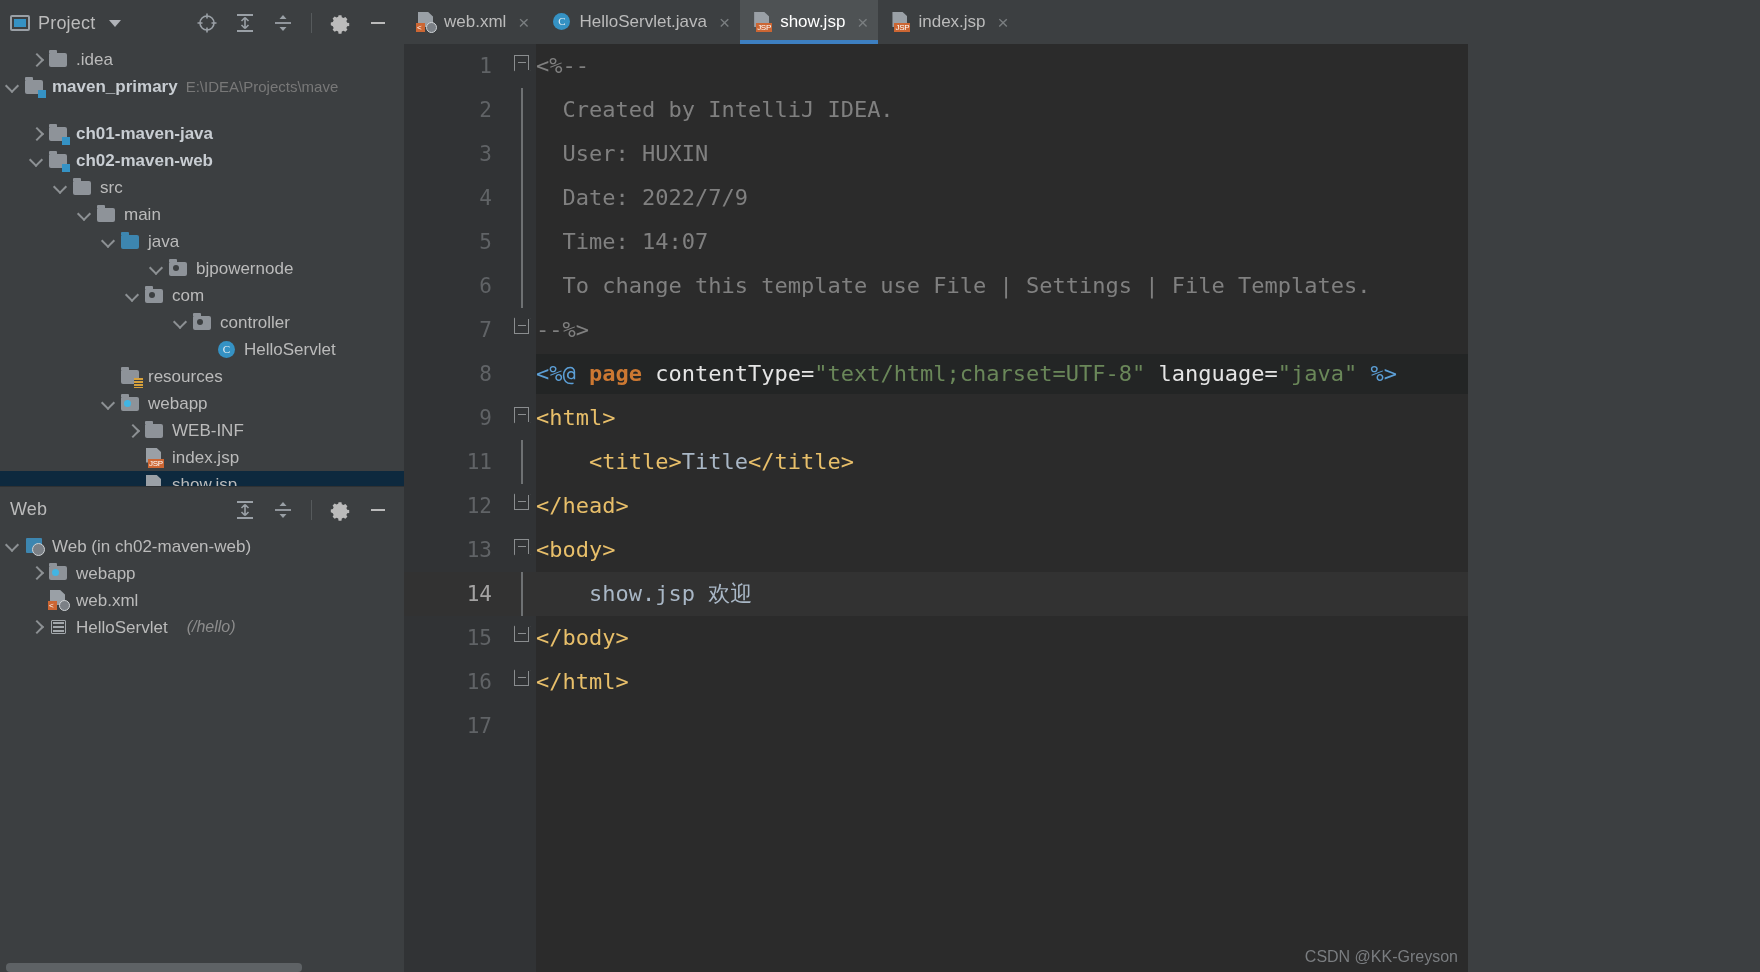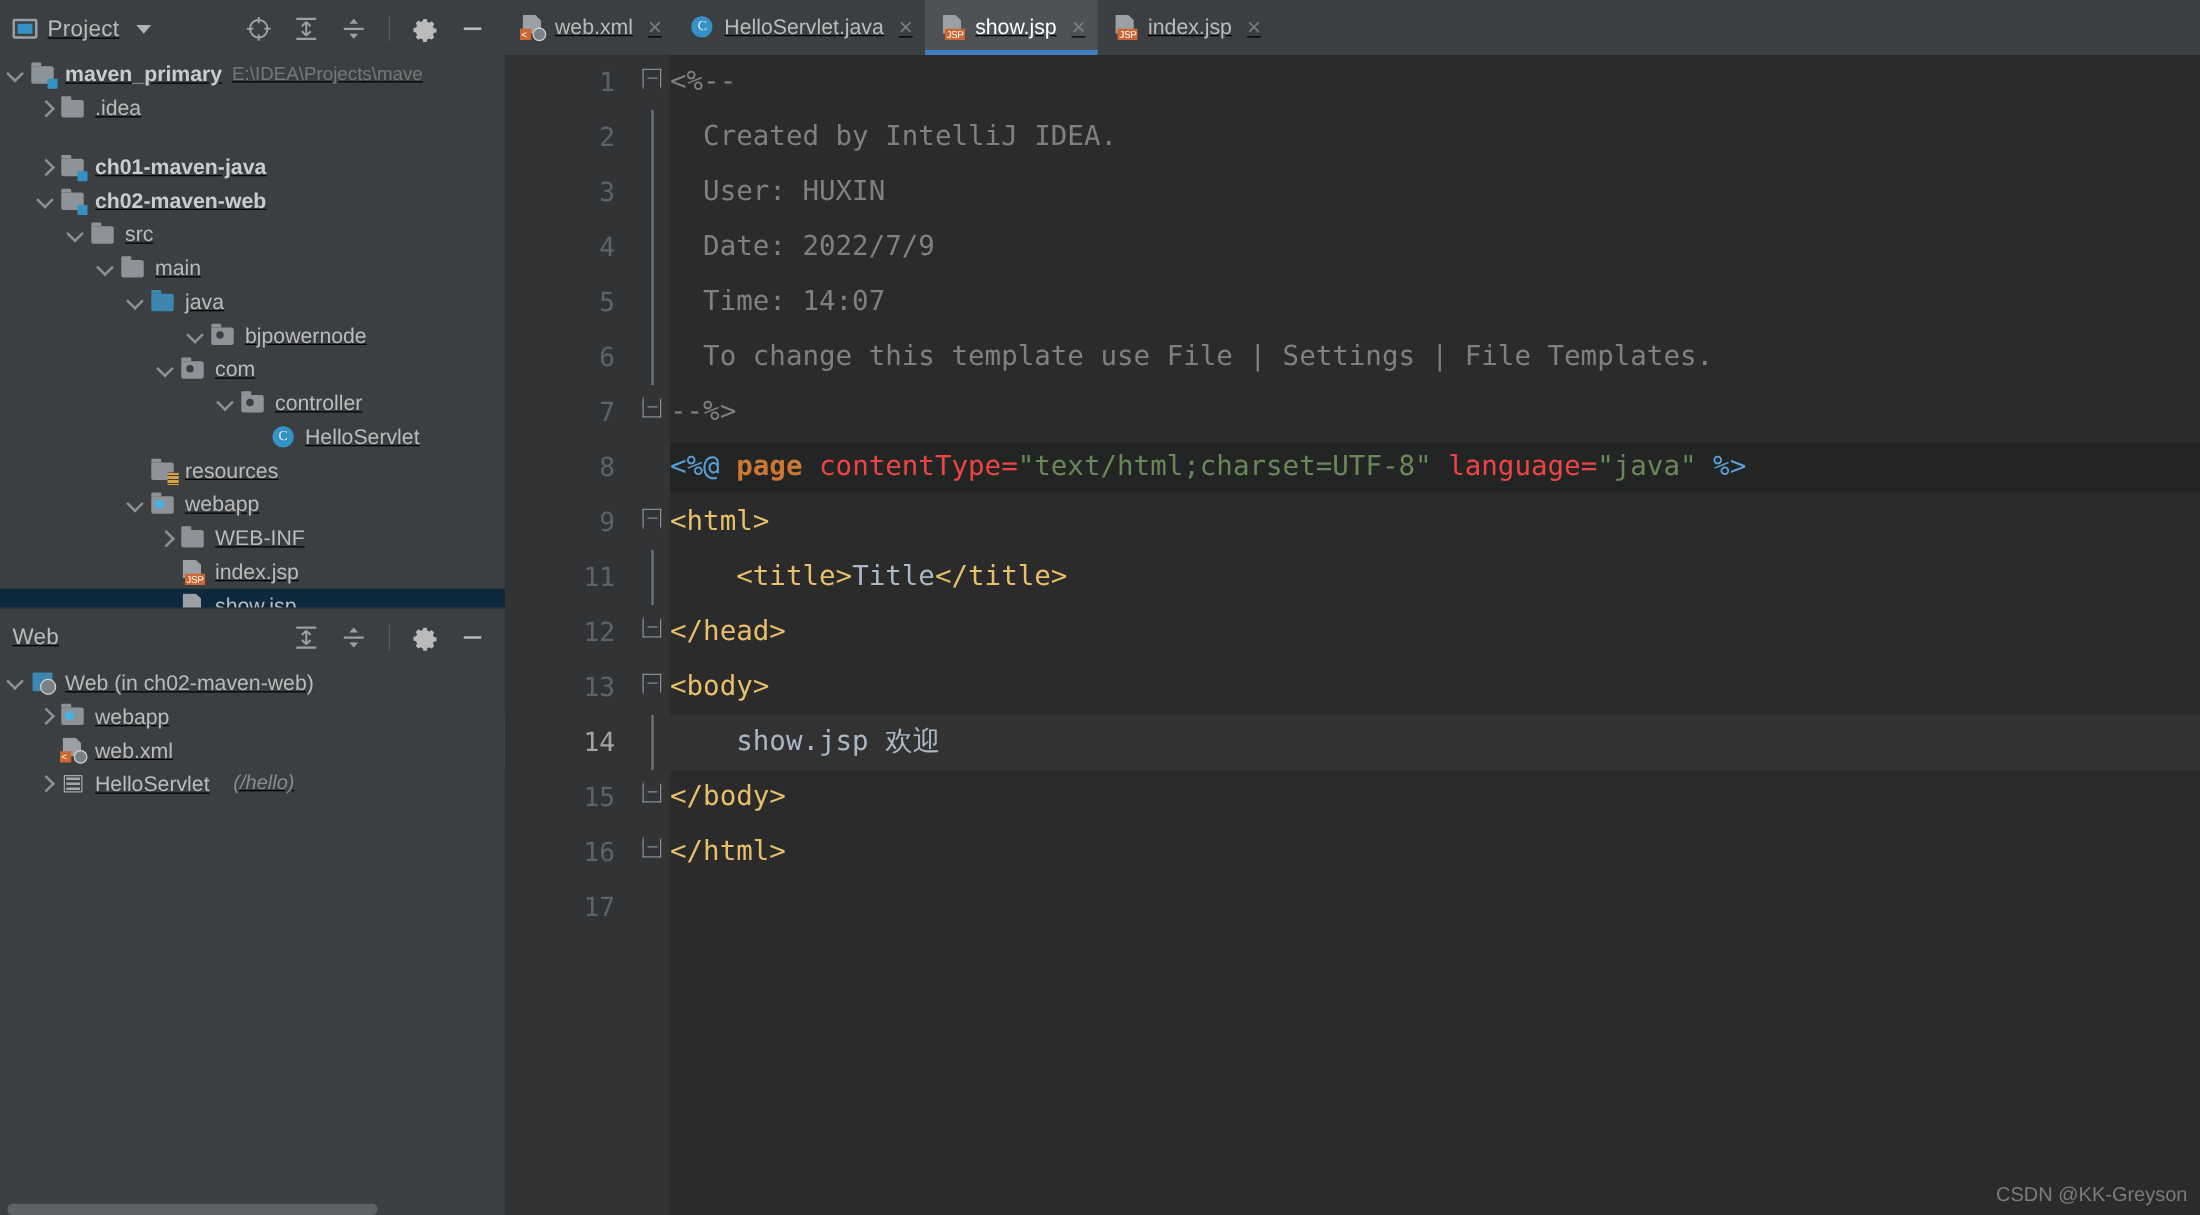"Project" #app { text-decoration: underline -> none; width: 1760px -> 1468px }
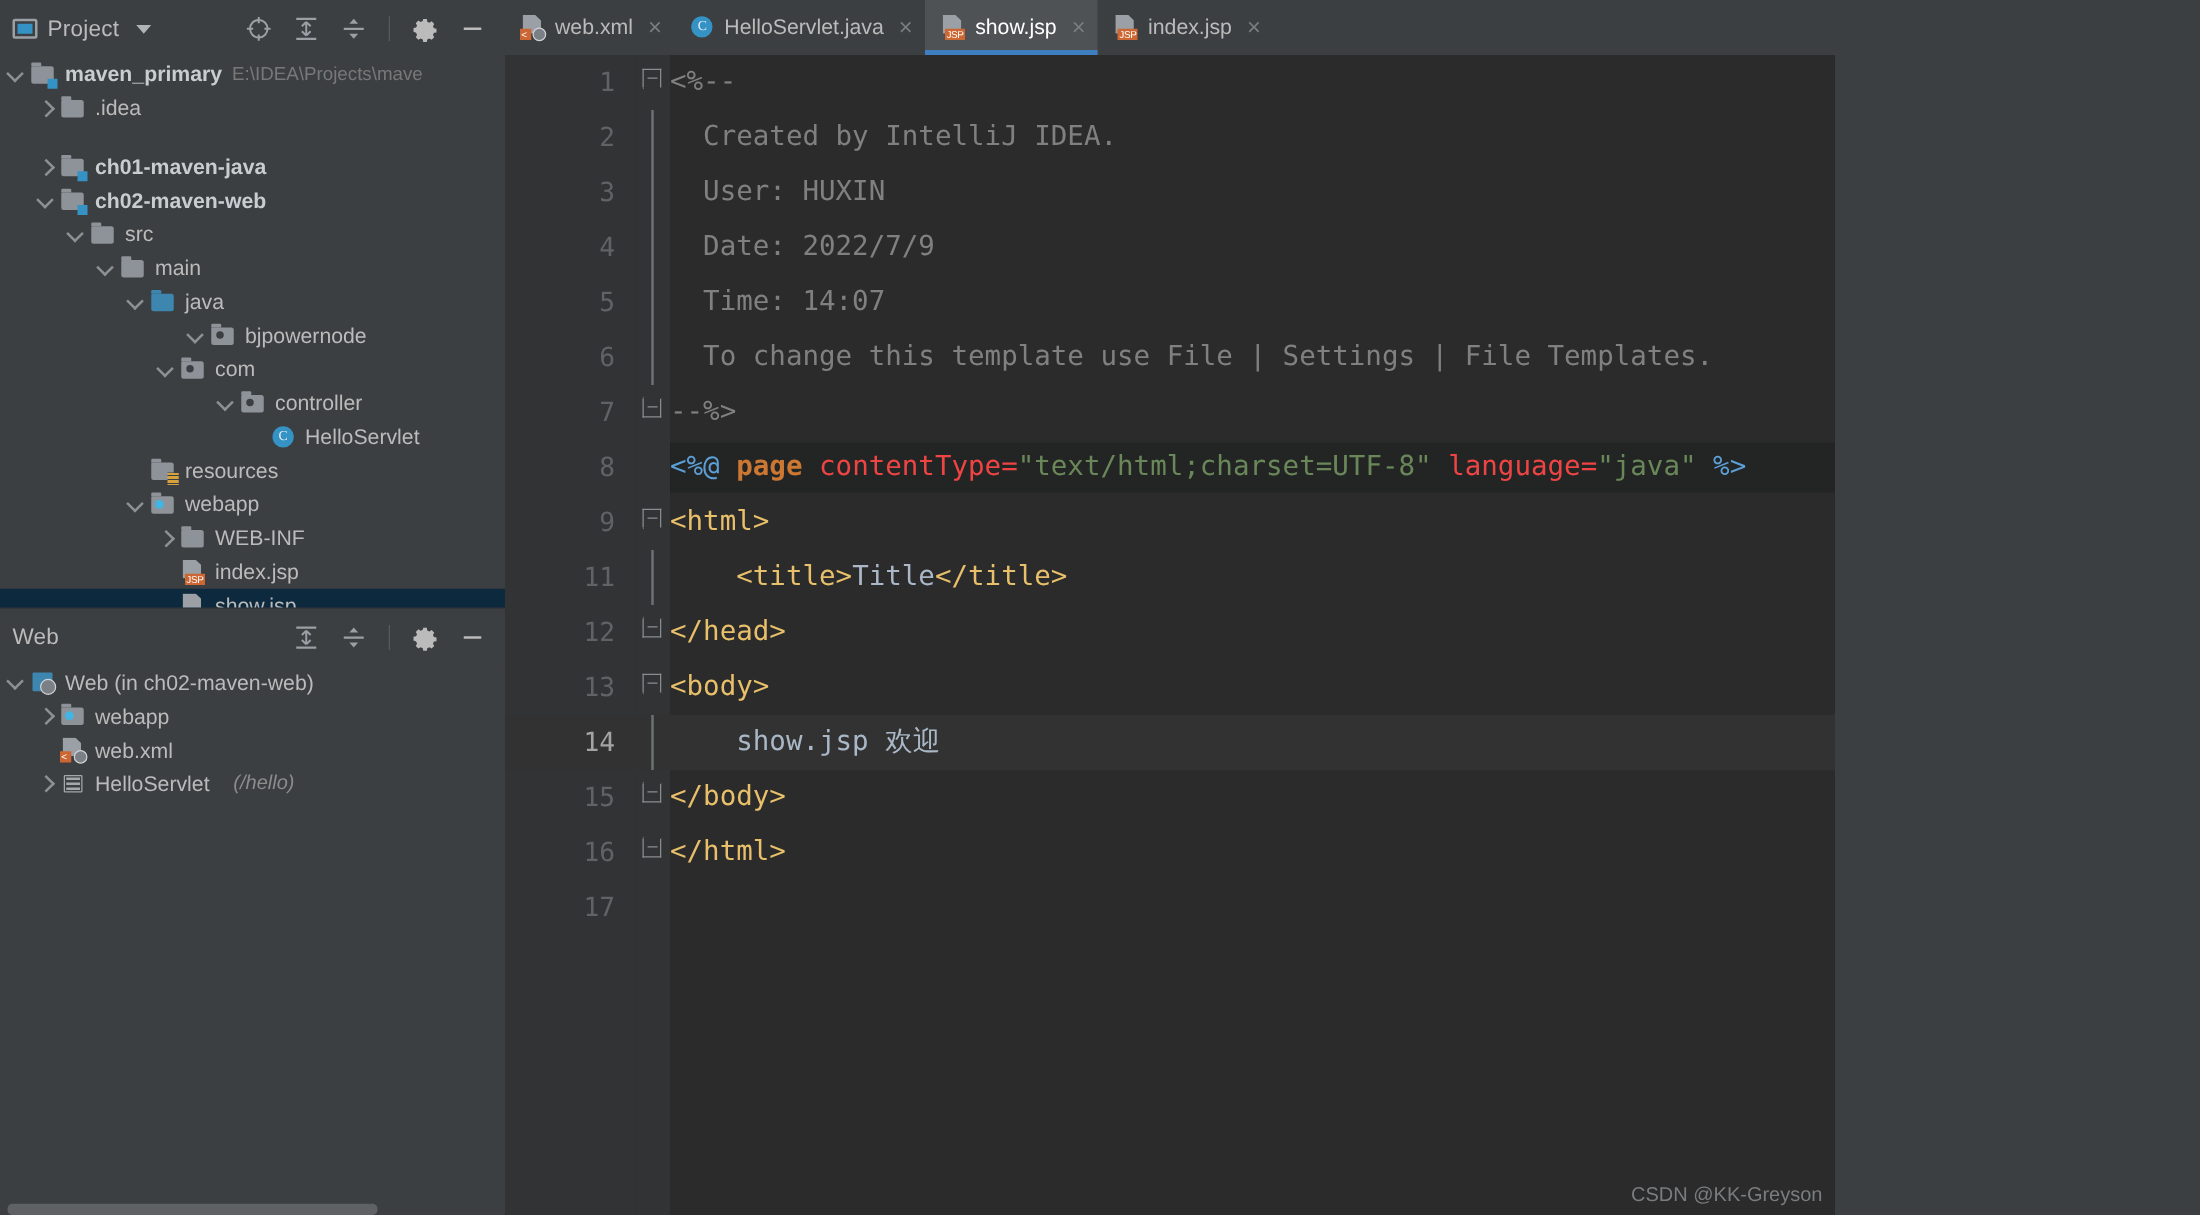"maven_primary" div.trow { order: before ".idea" -> after ".idea" }
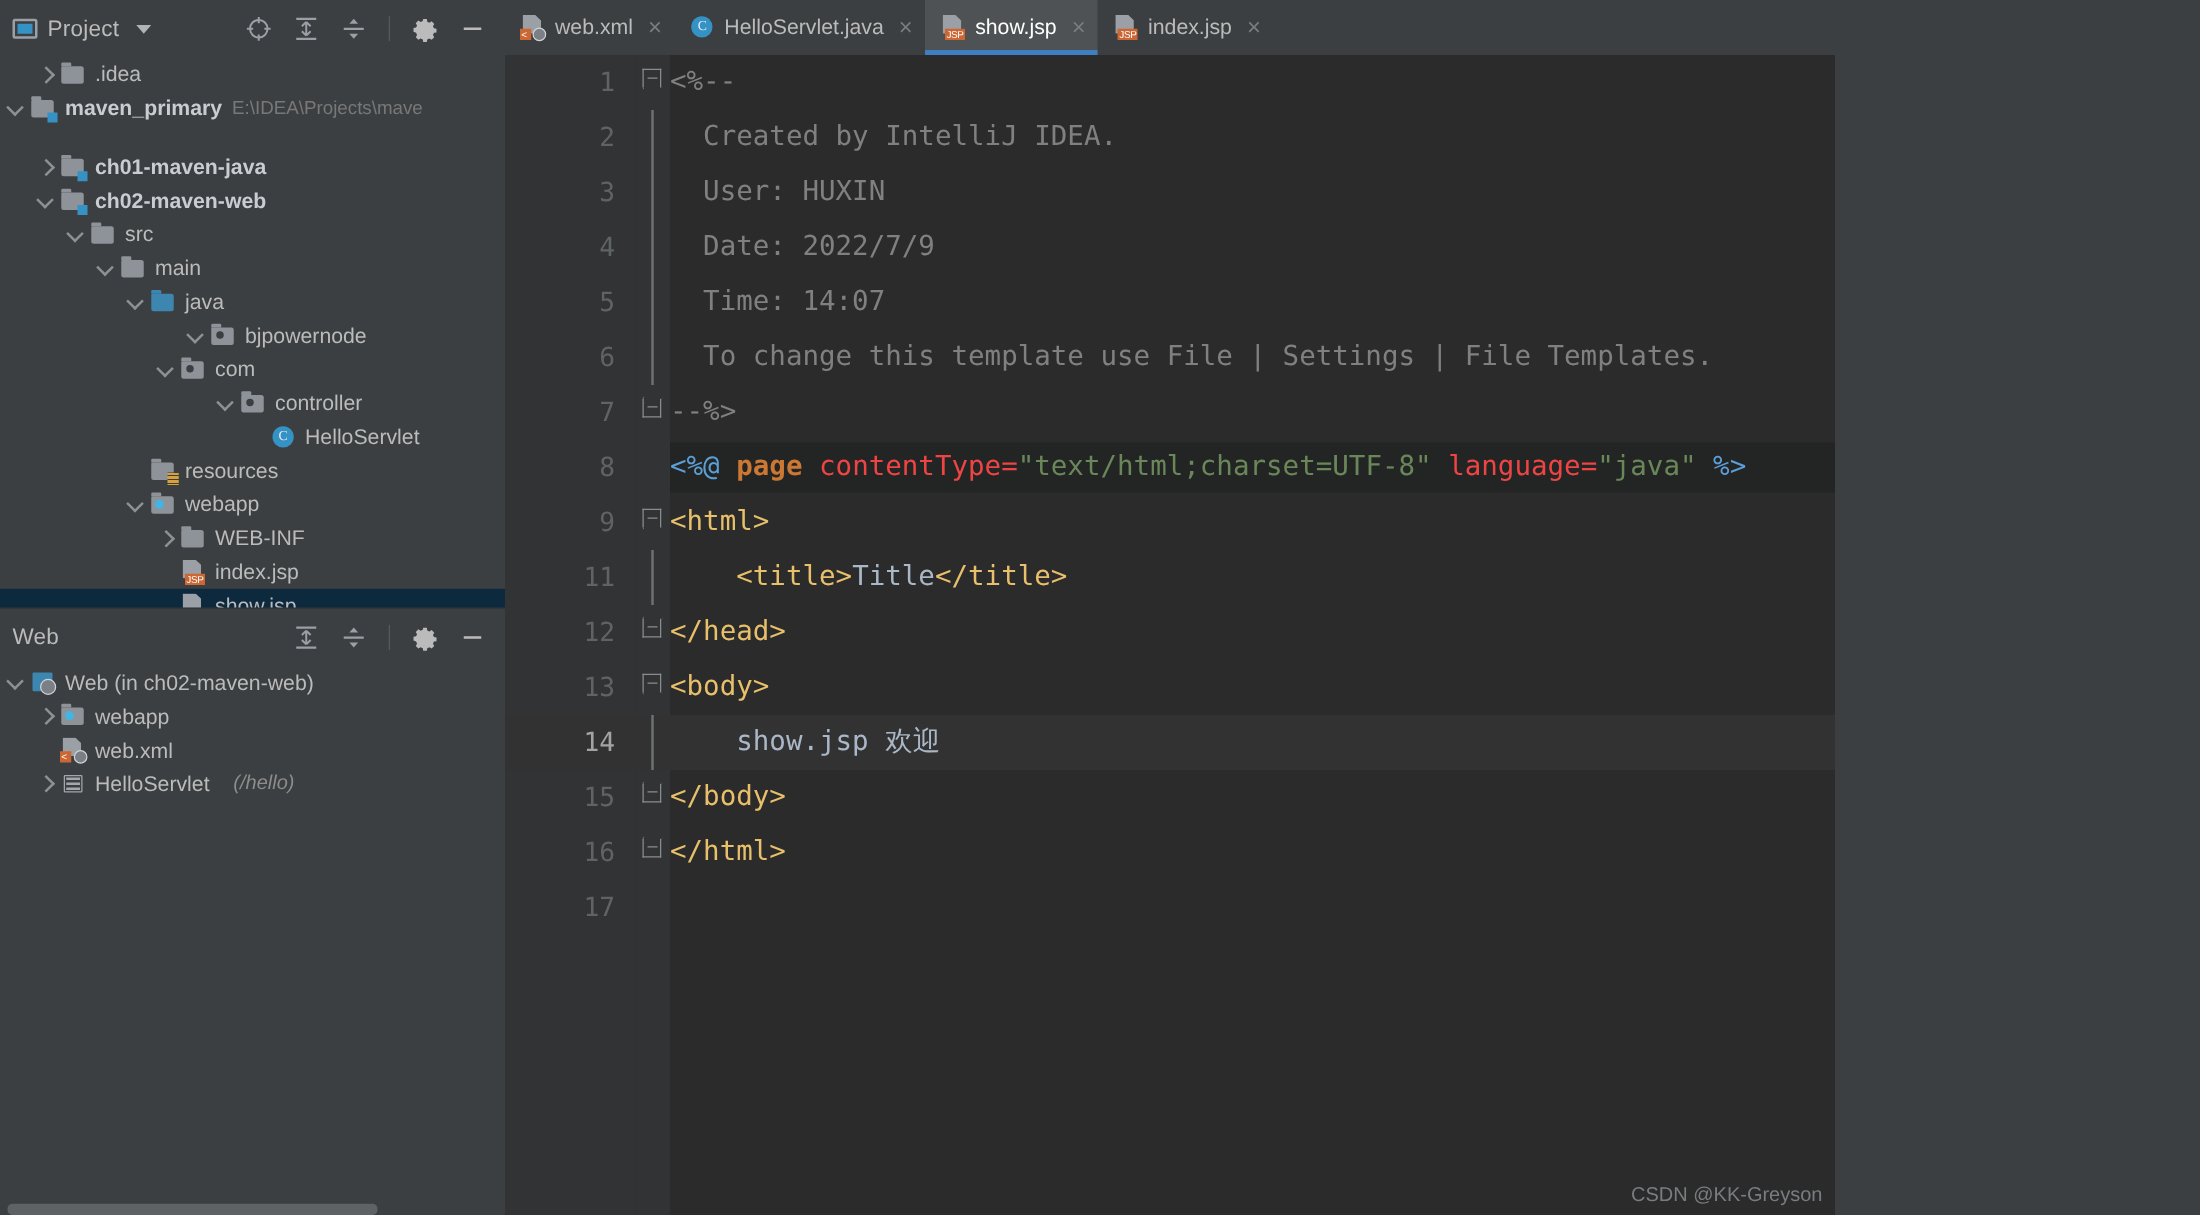"contentType=" .g-attrname { color: #ef4444 -> #e5e5e5 }
